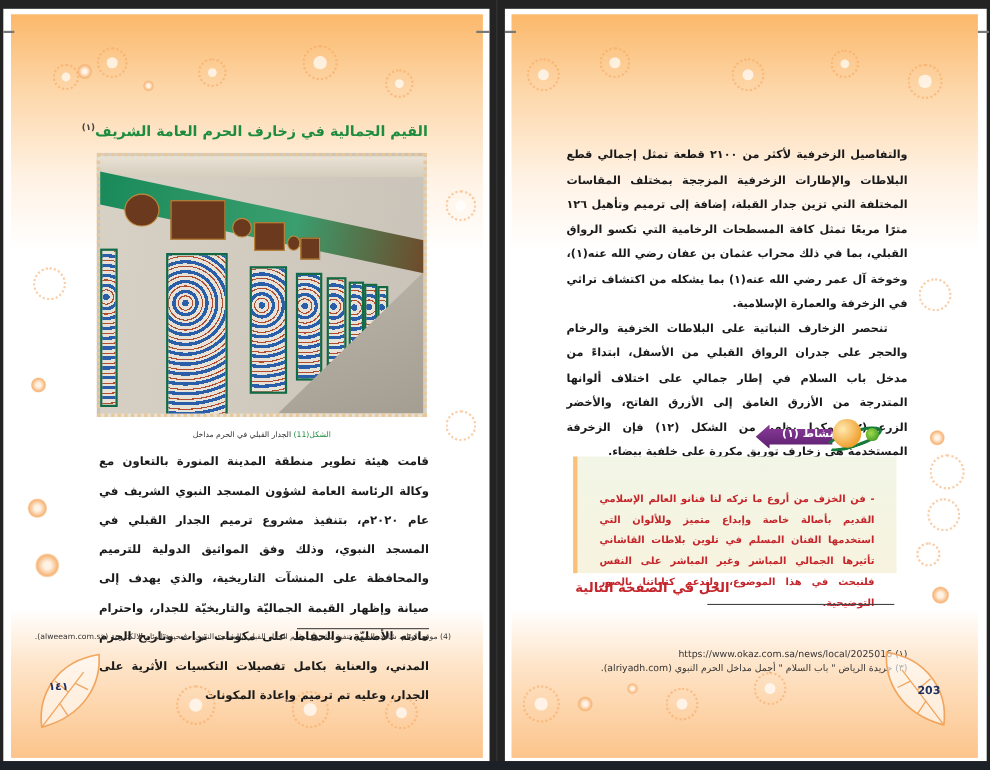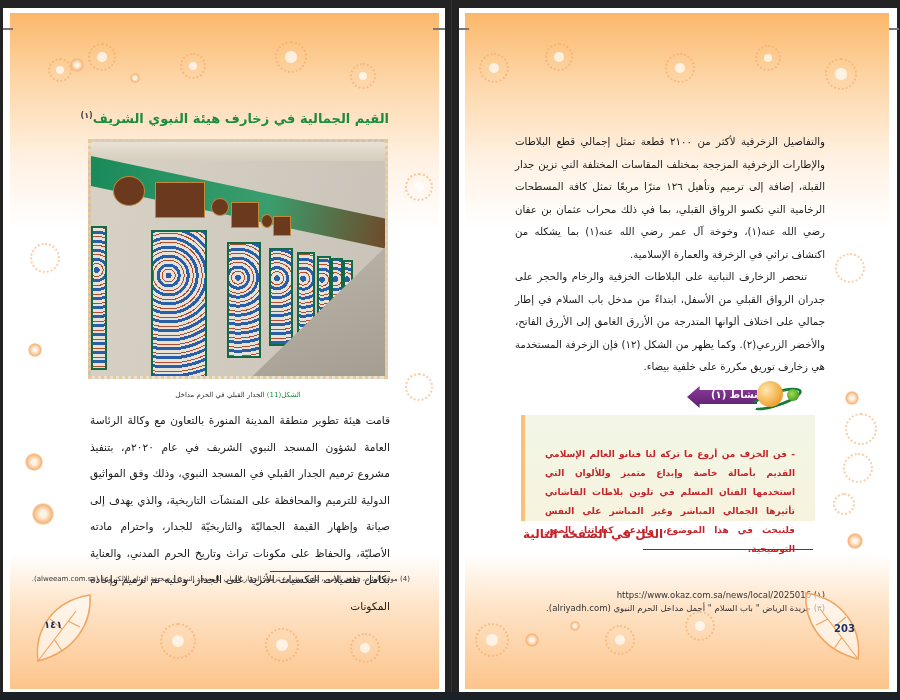"القيم الجمالية في زخارف هيئة" span { text: هيئة النبوي -> الحرم العامة }
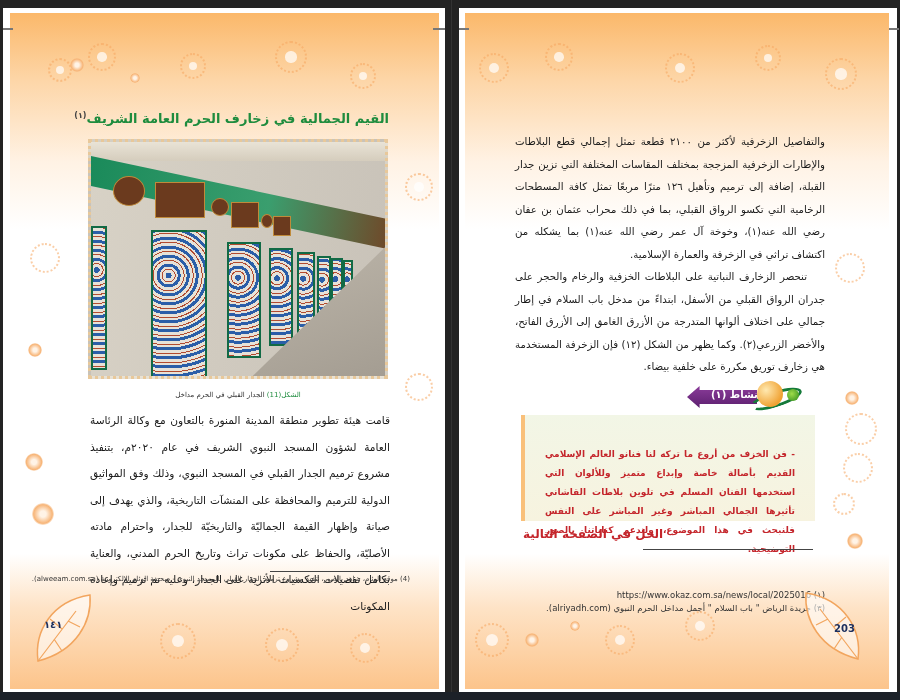"والتفاصيل الزخرفية لأكثر من ٢١٠٠" .body { font-weight: normal -> bold }
